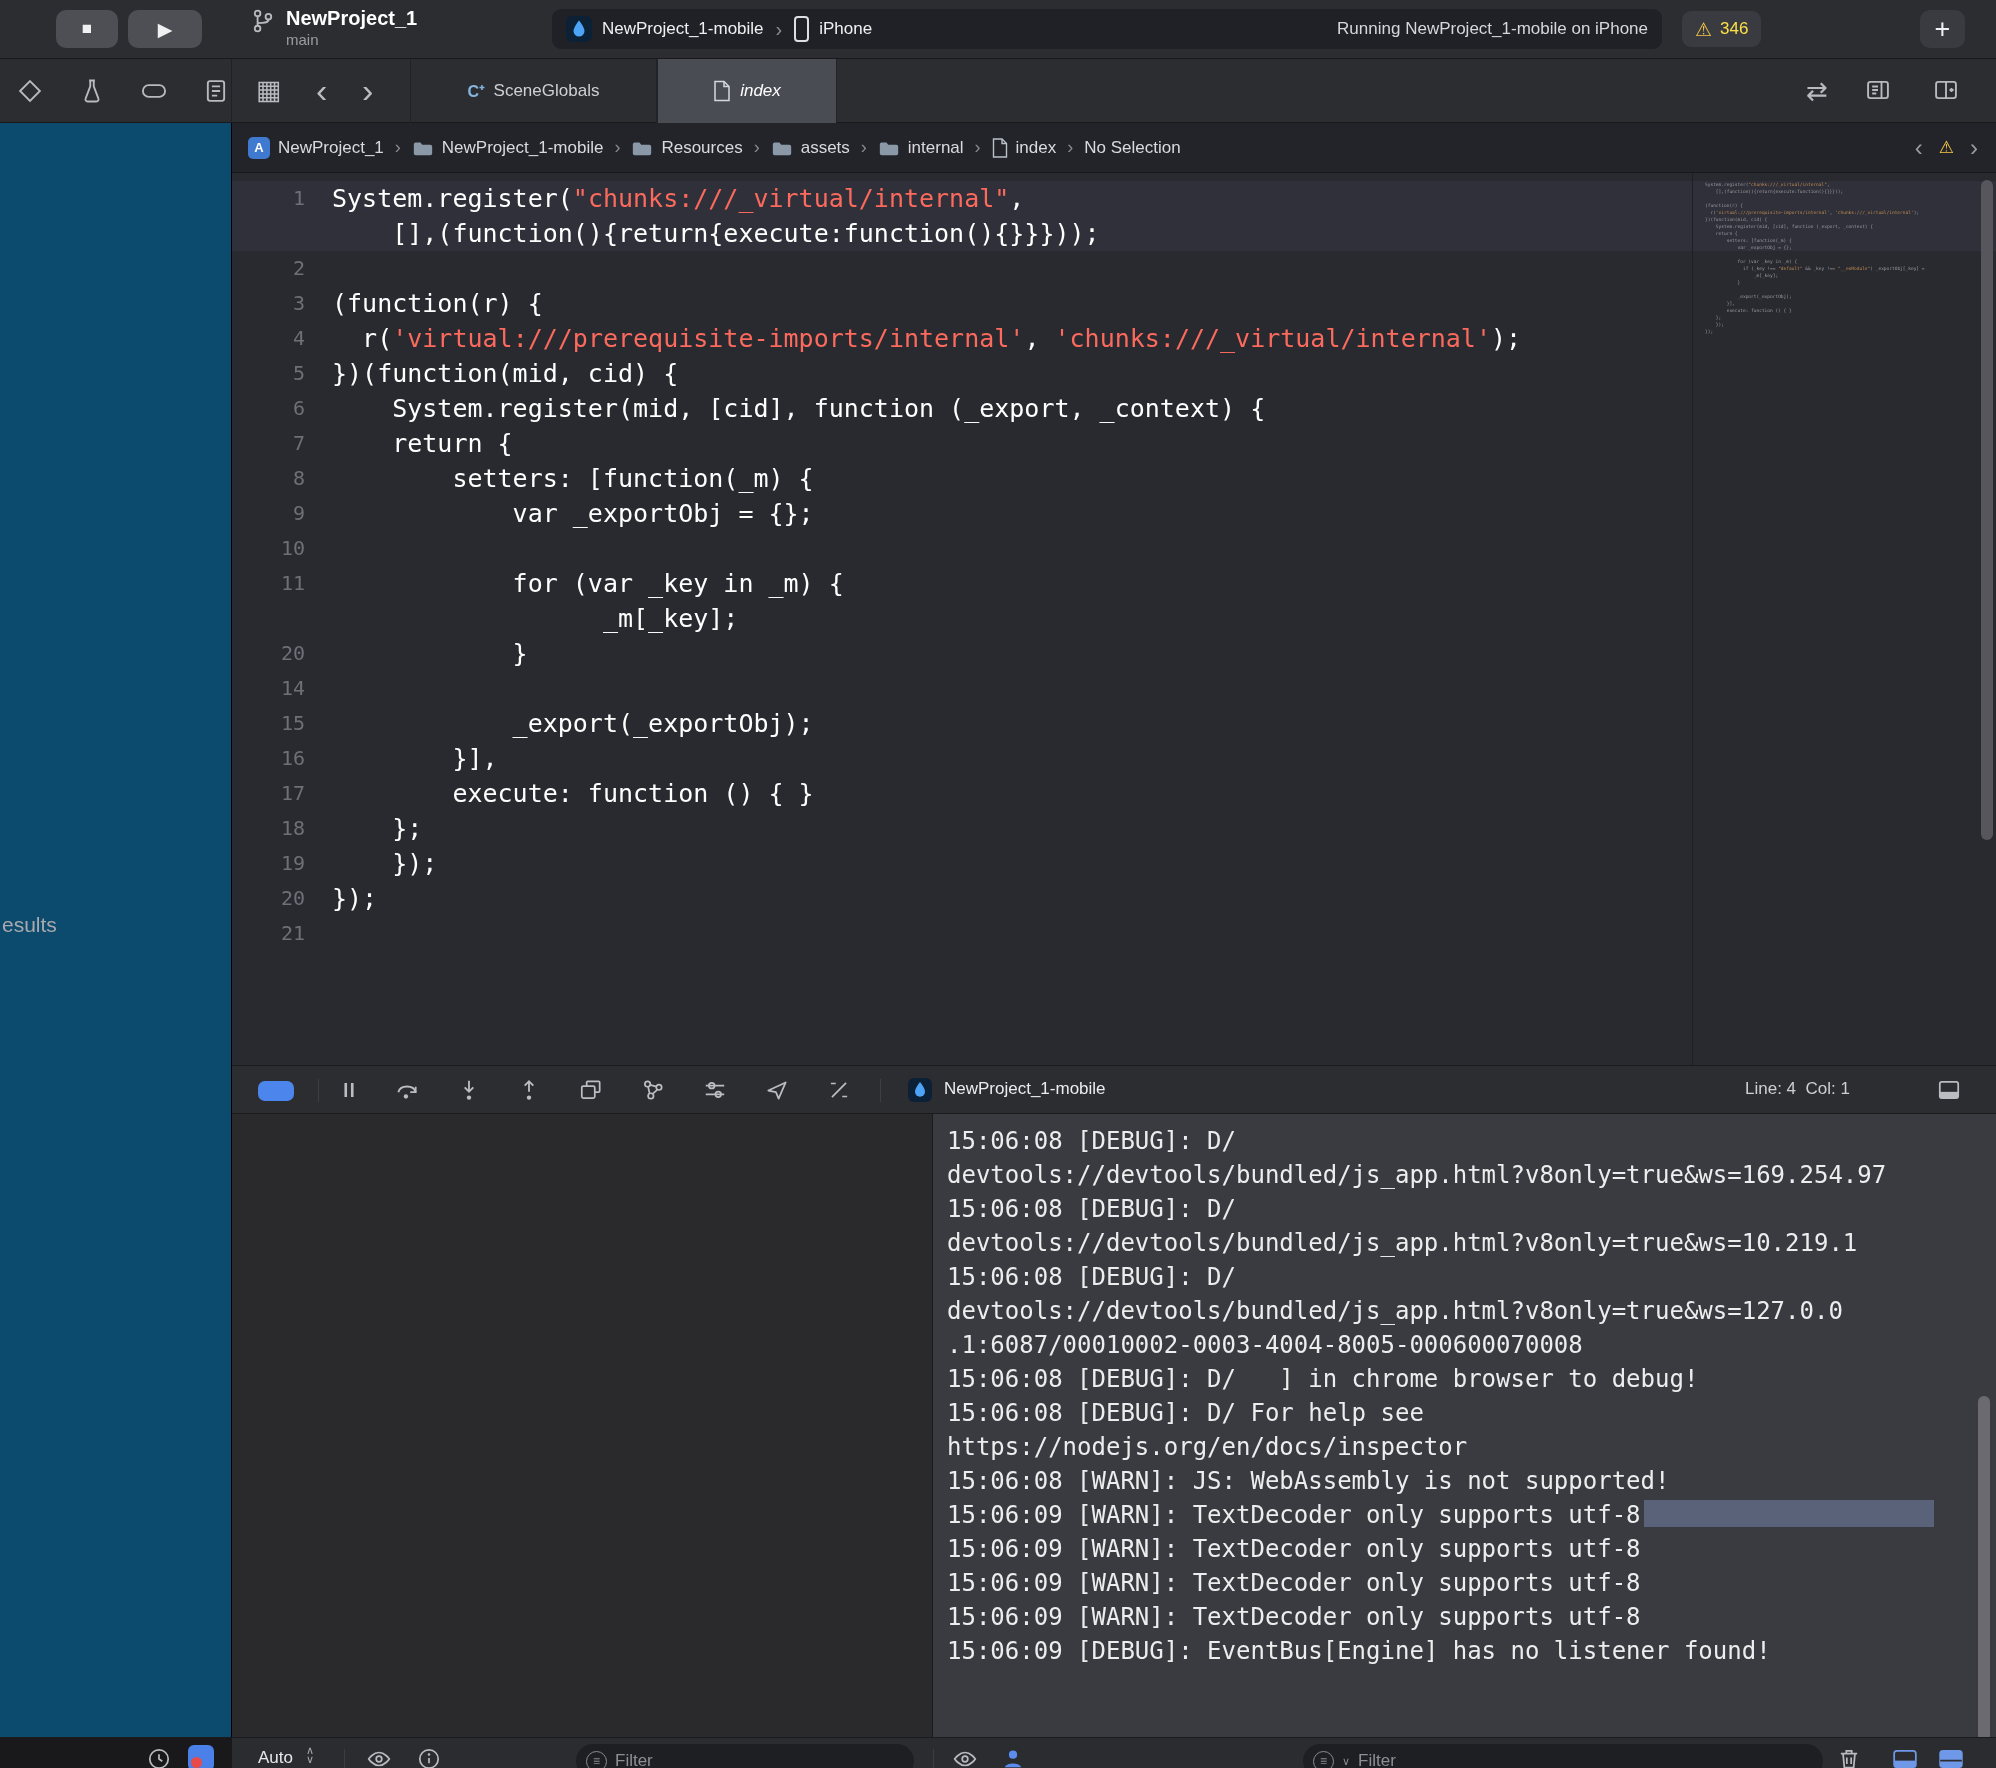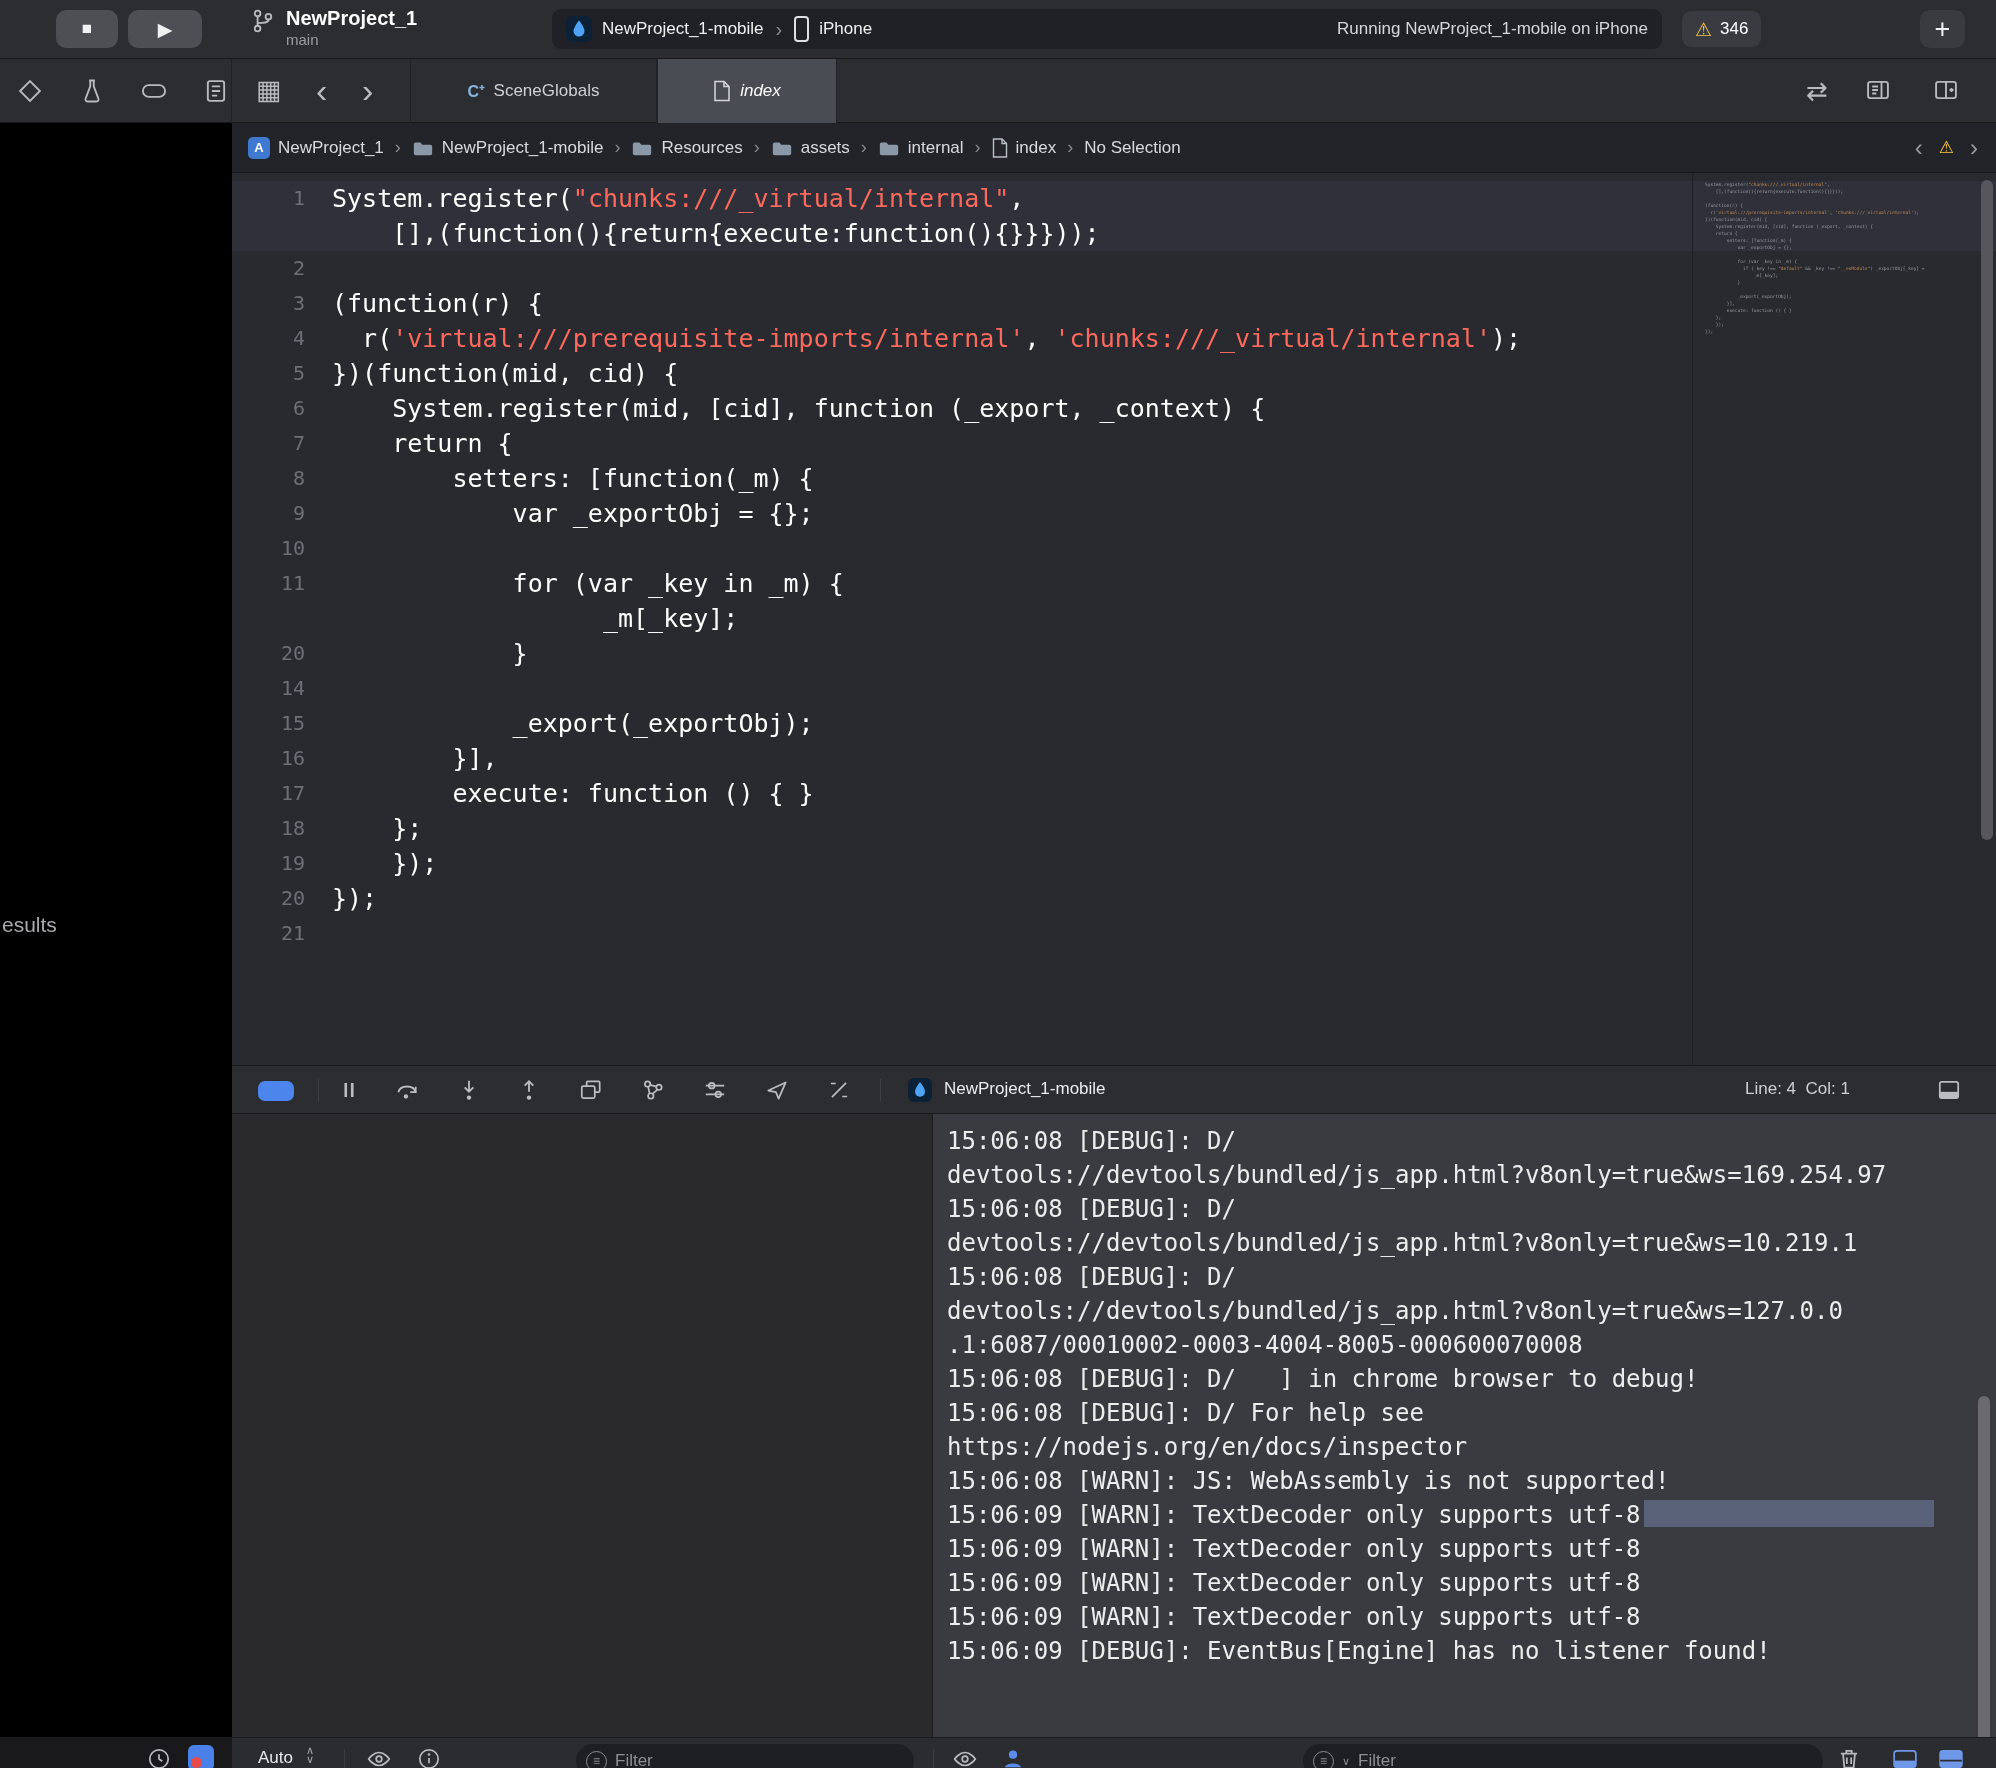"346" #issues-count { color: #ffffff -> #fde047 }
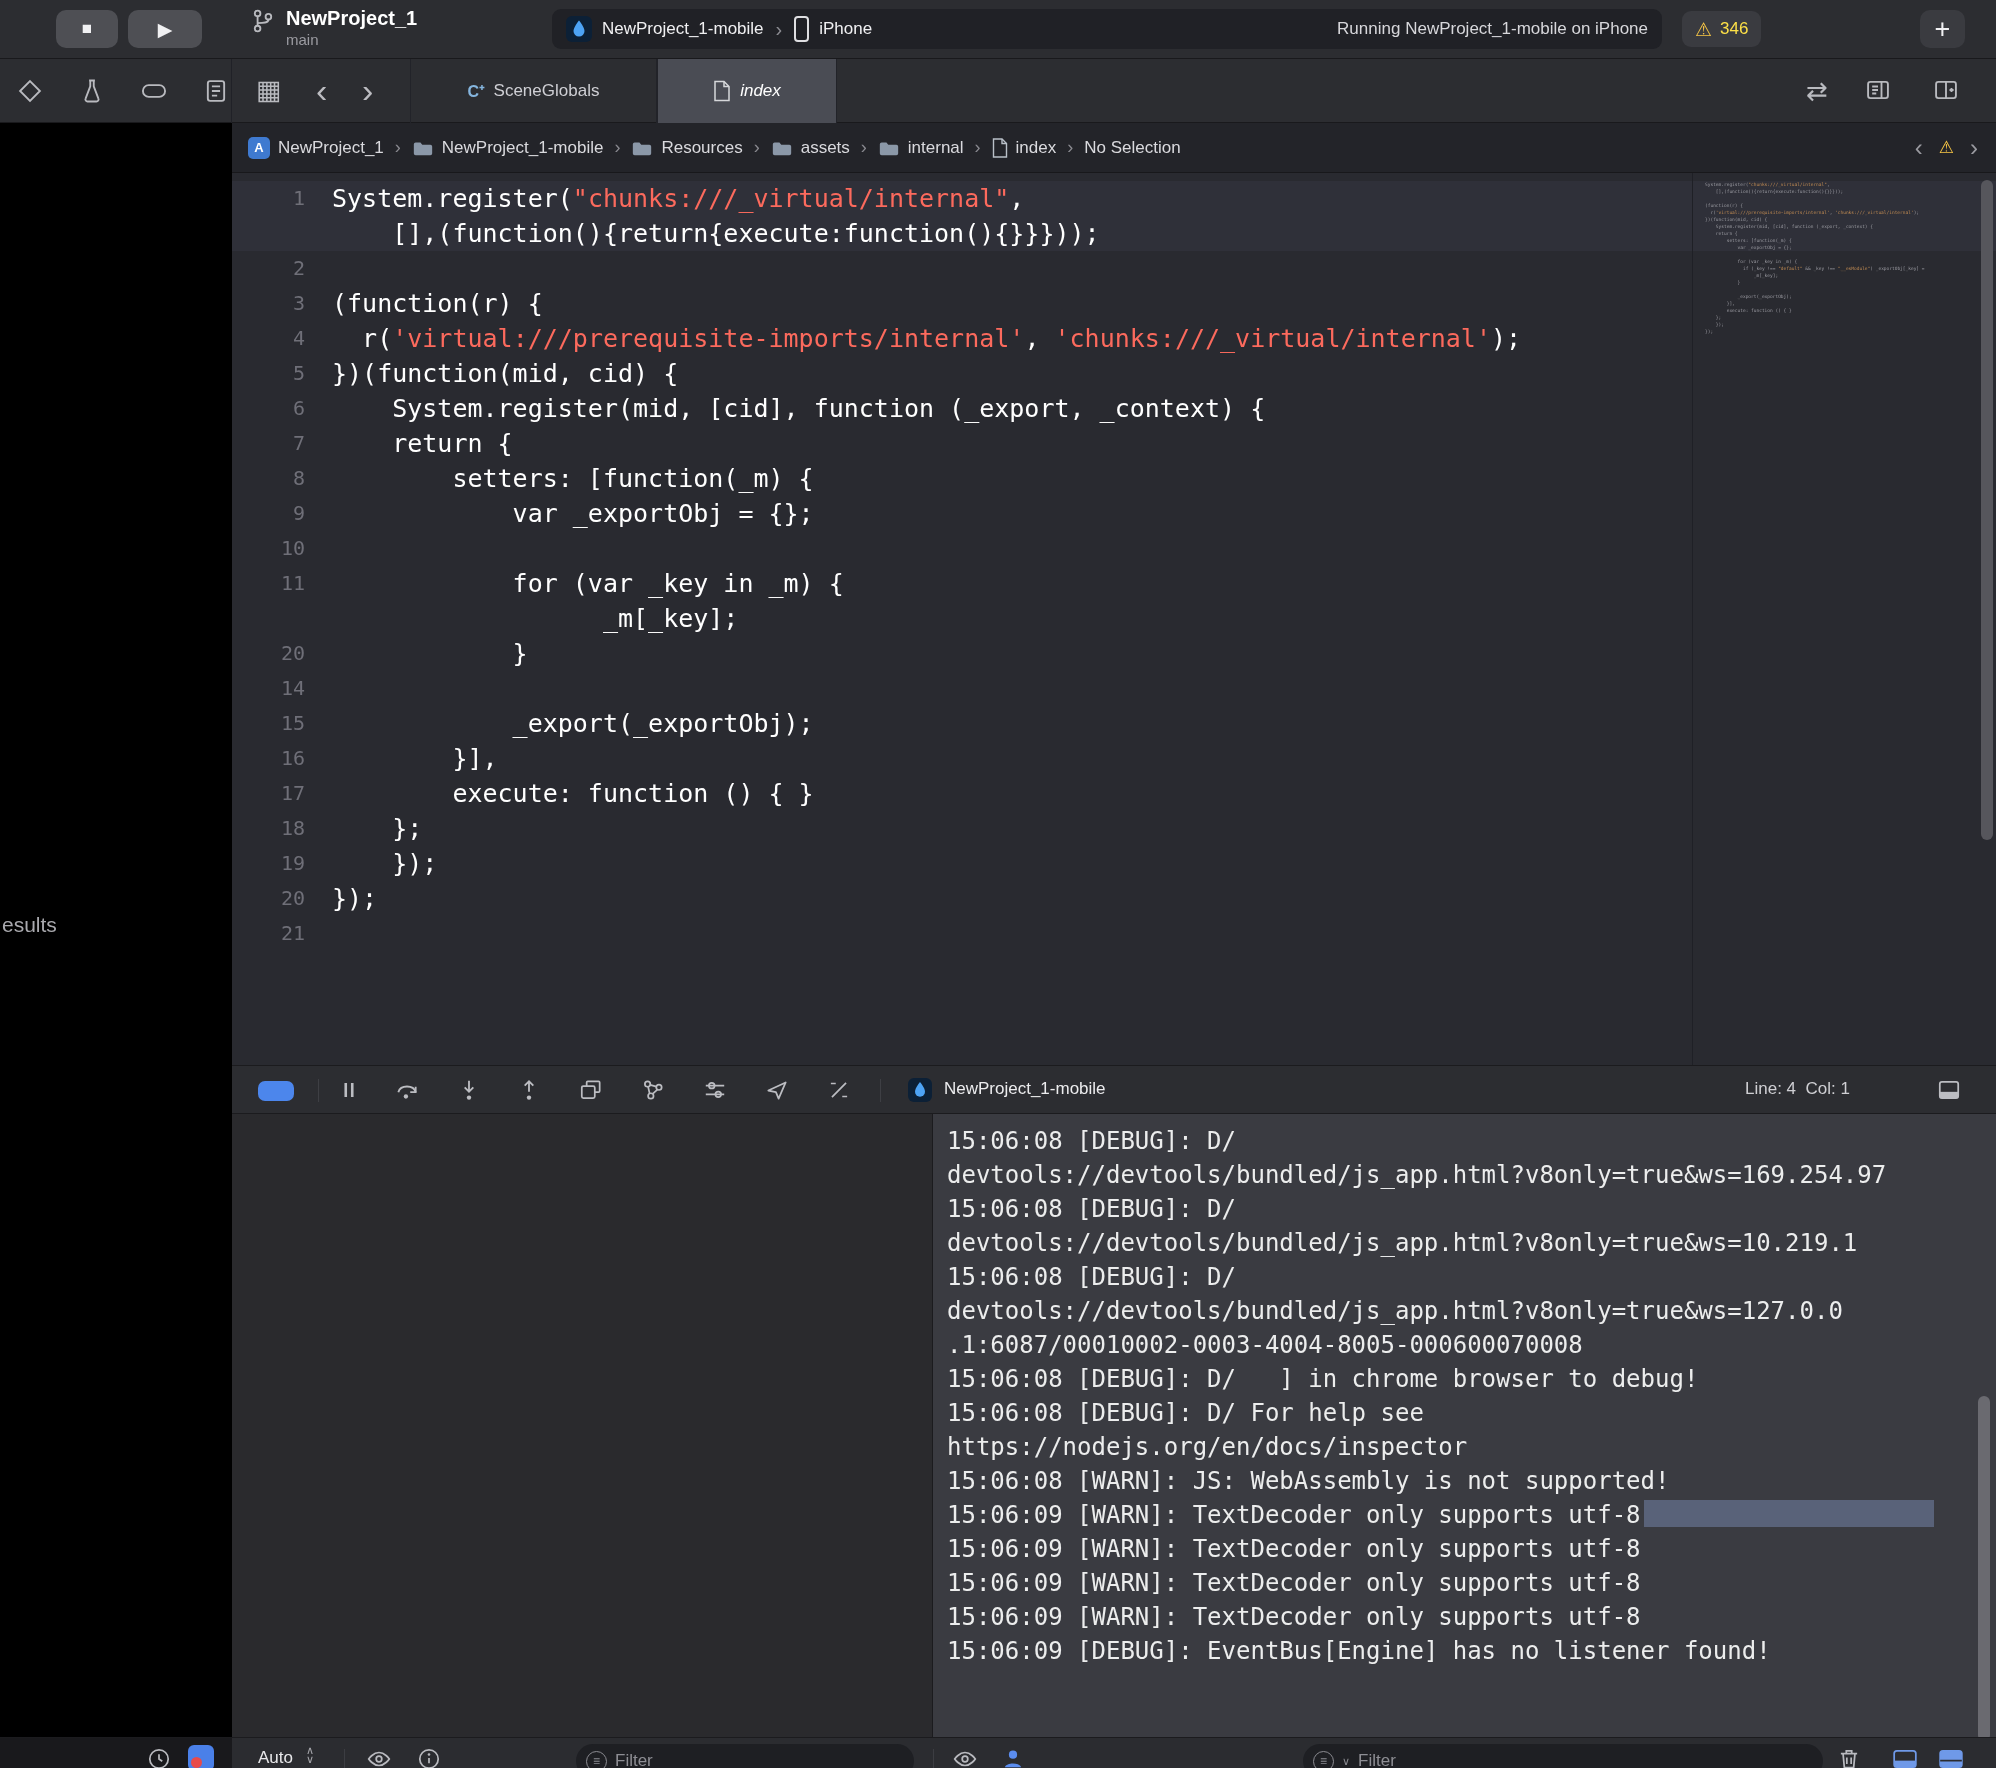"esults" #navigator { background: #000000 -> #0c4a6e }
